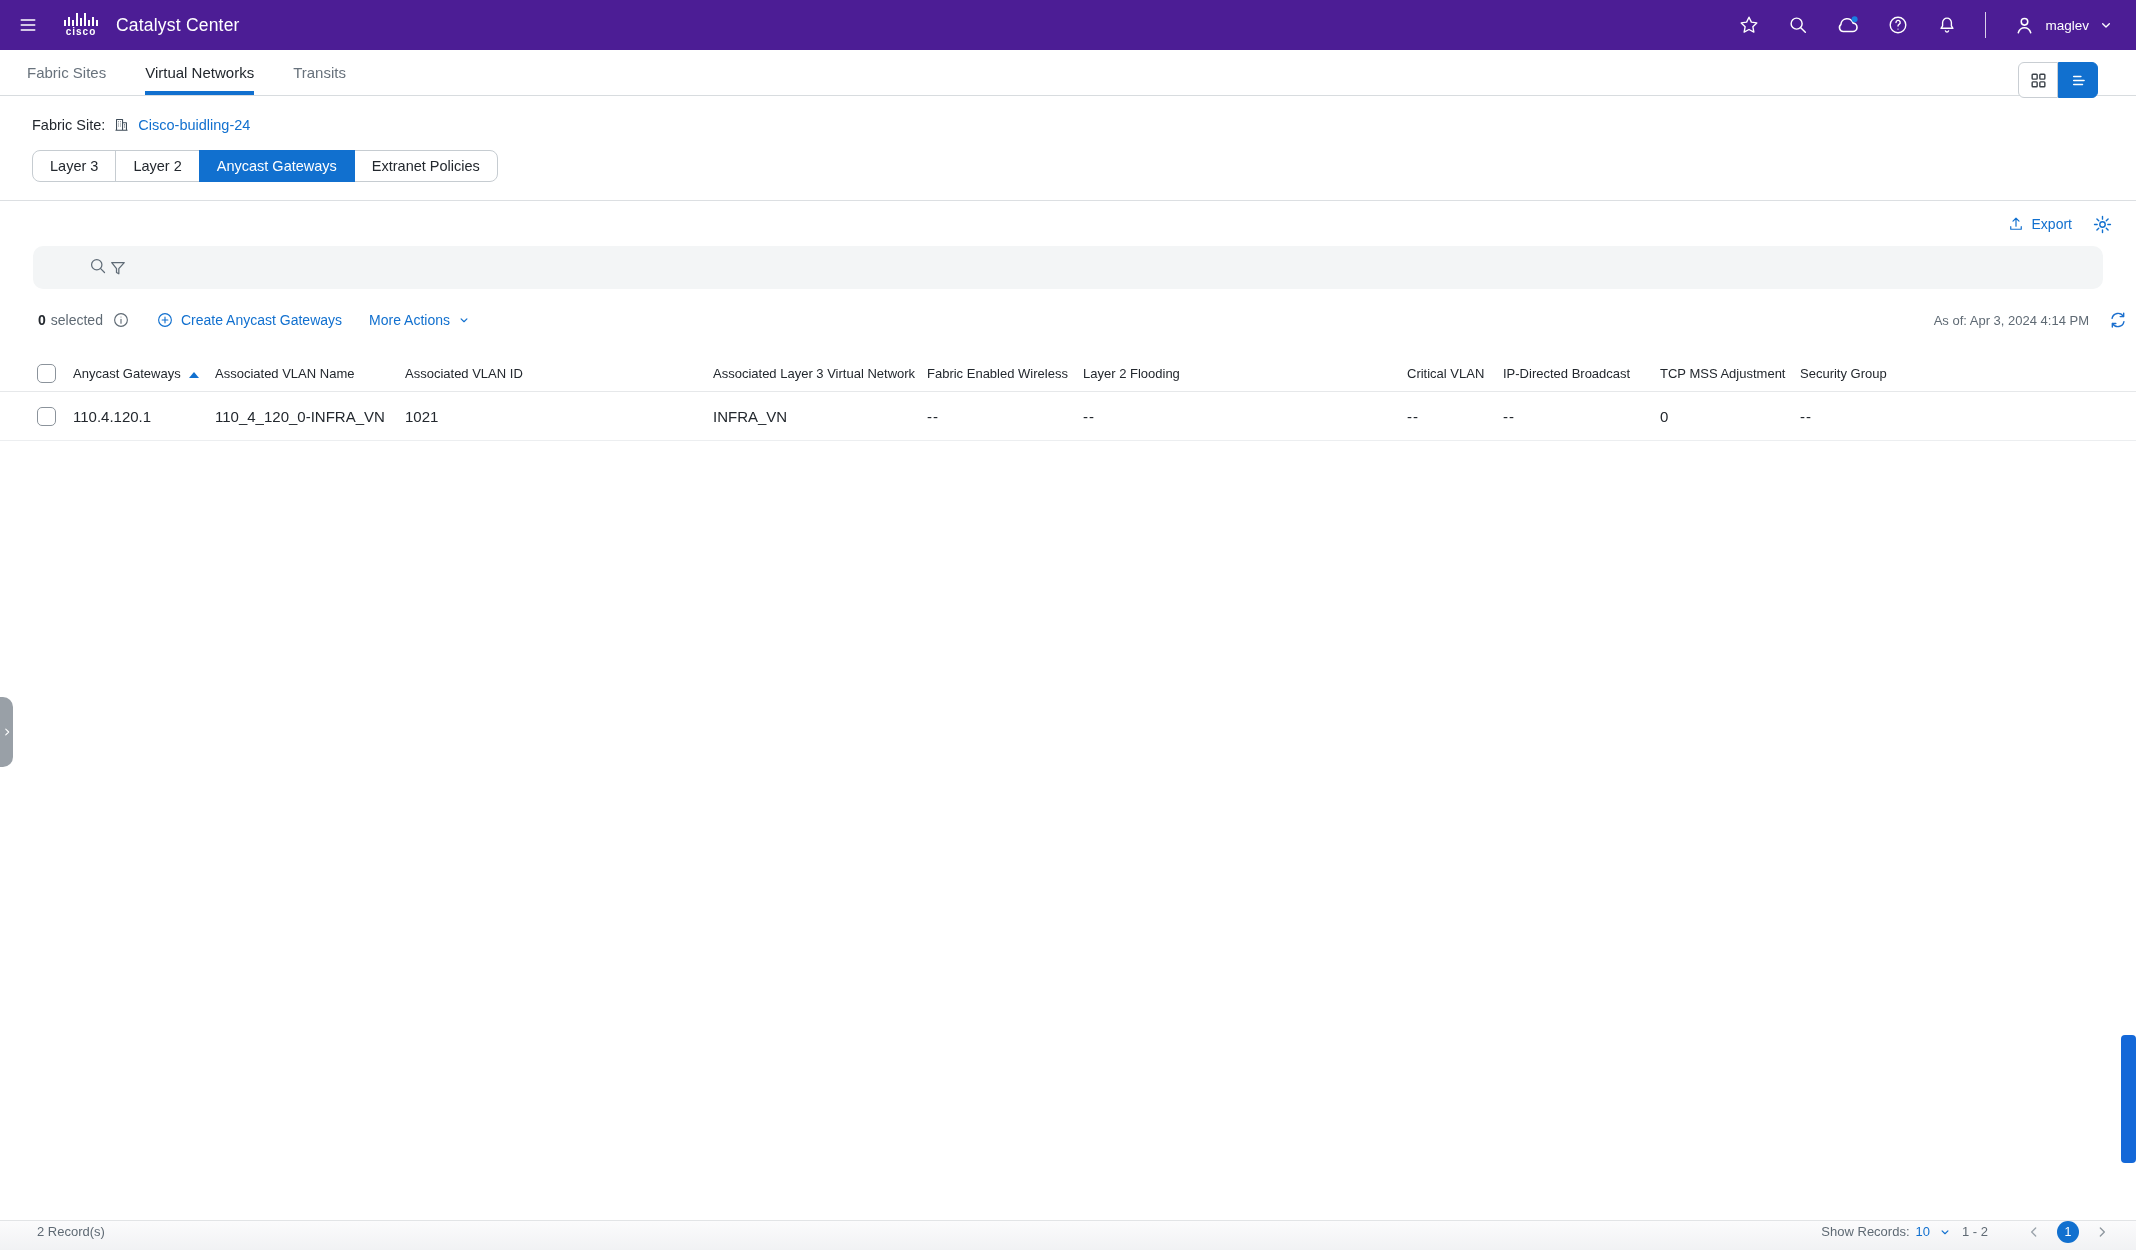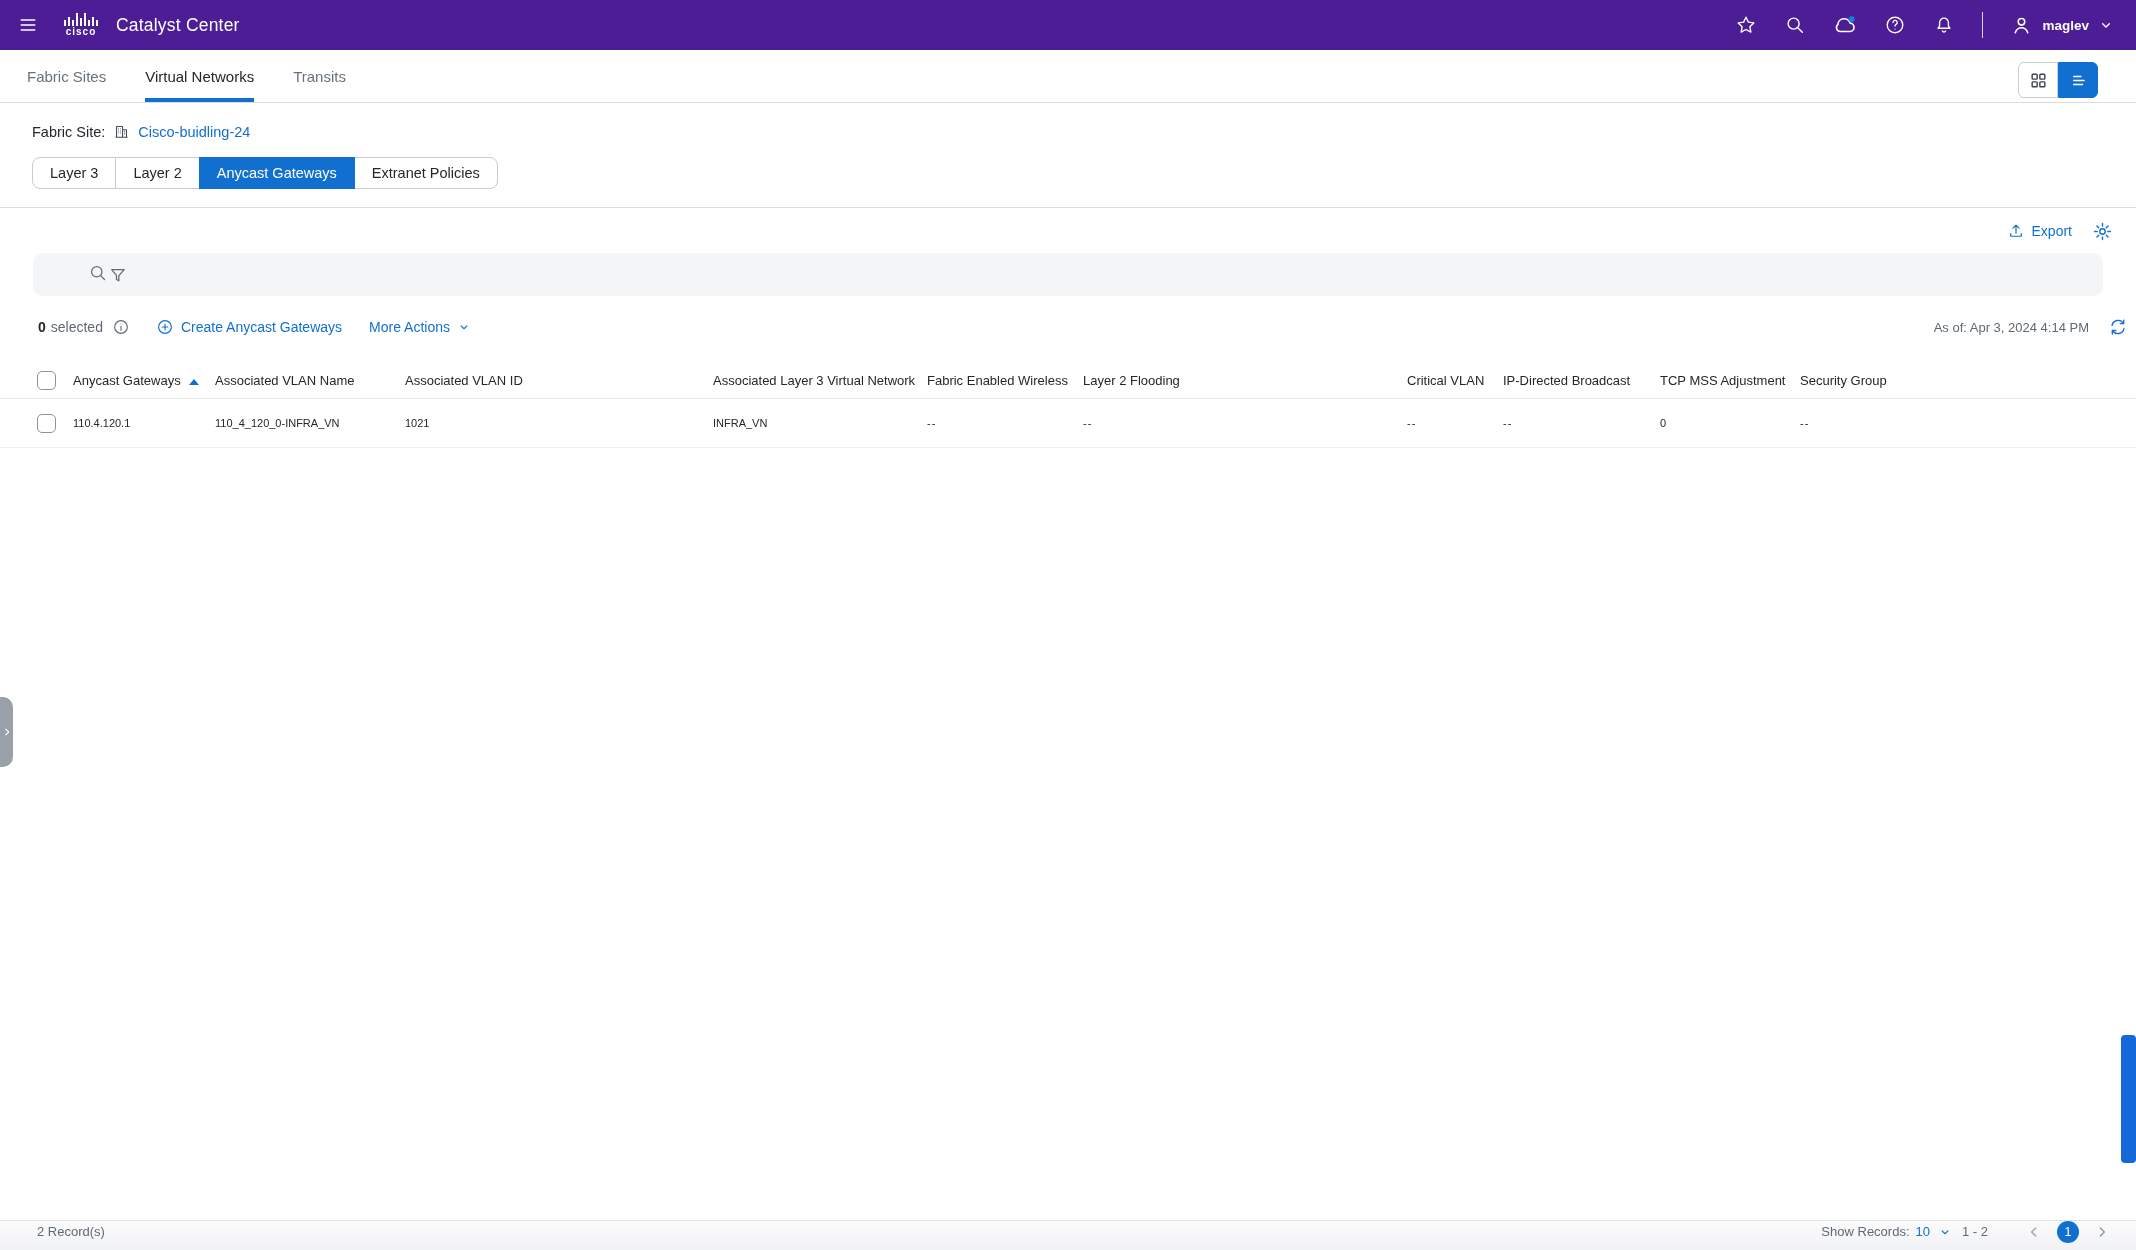"maglev" .username { font-weight: bold -> normal }
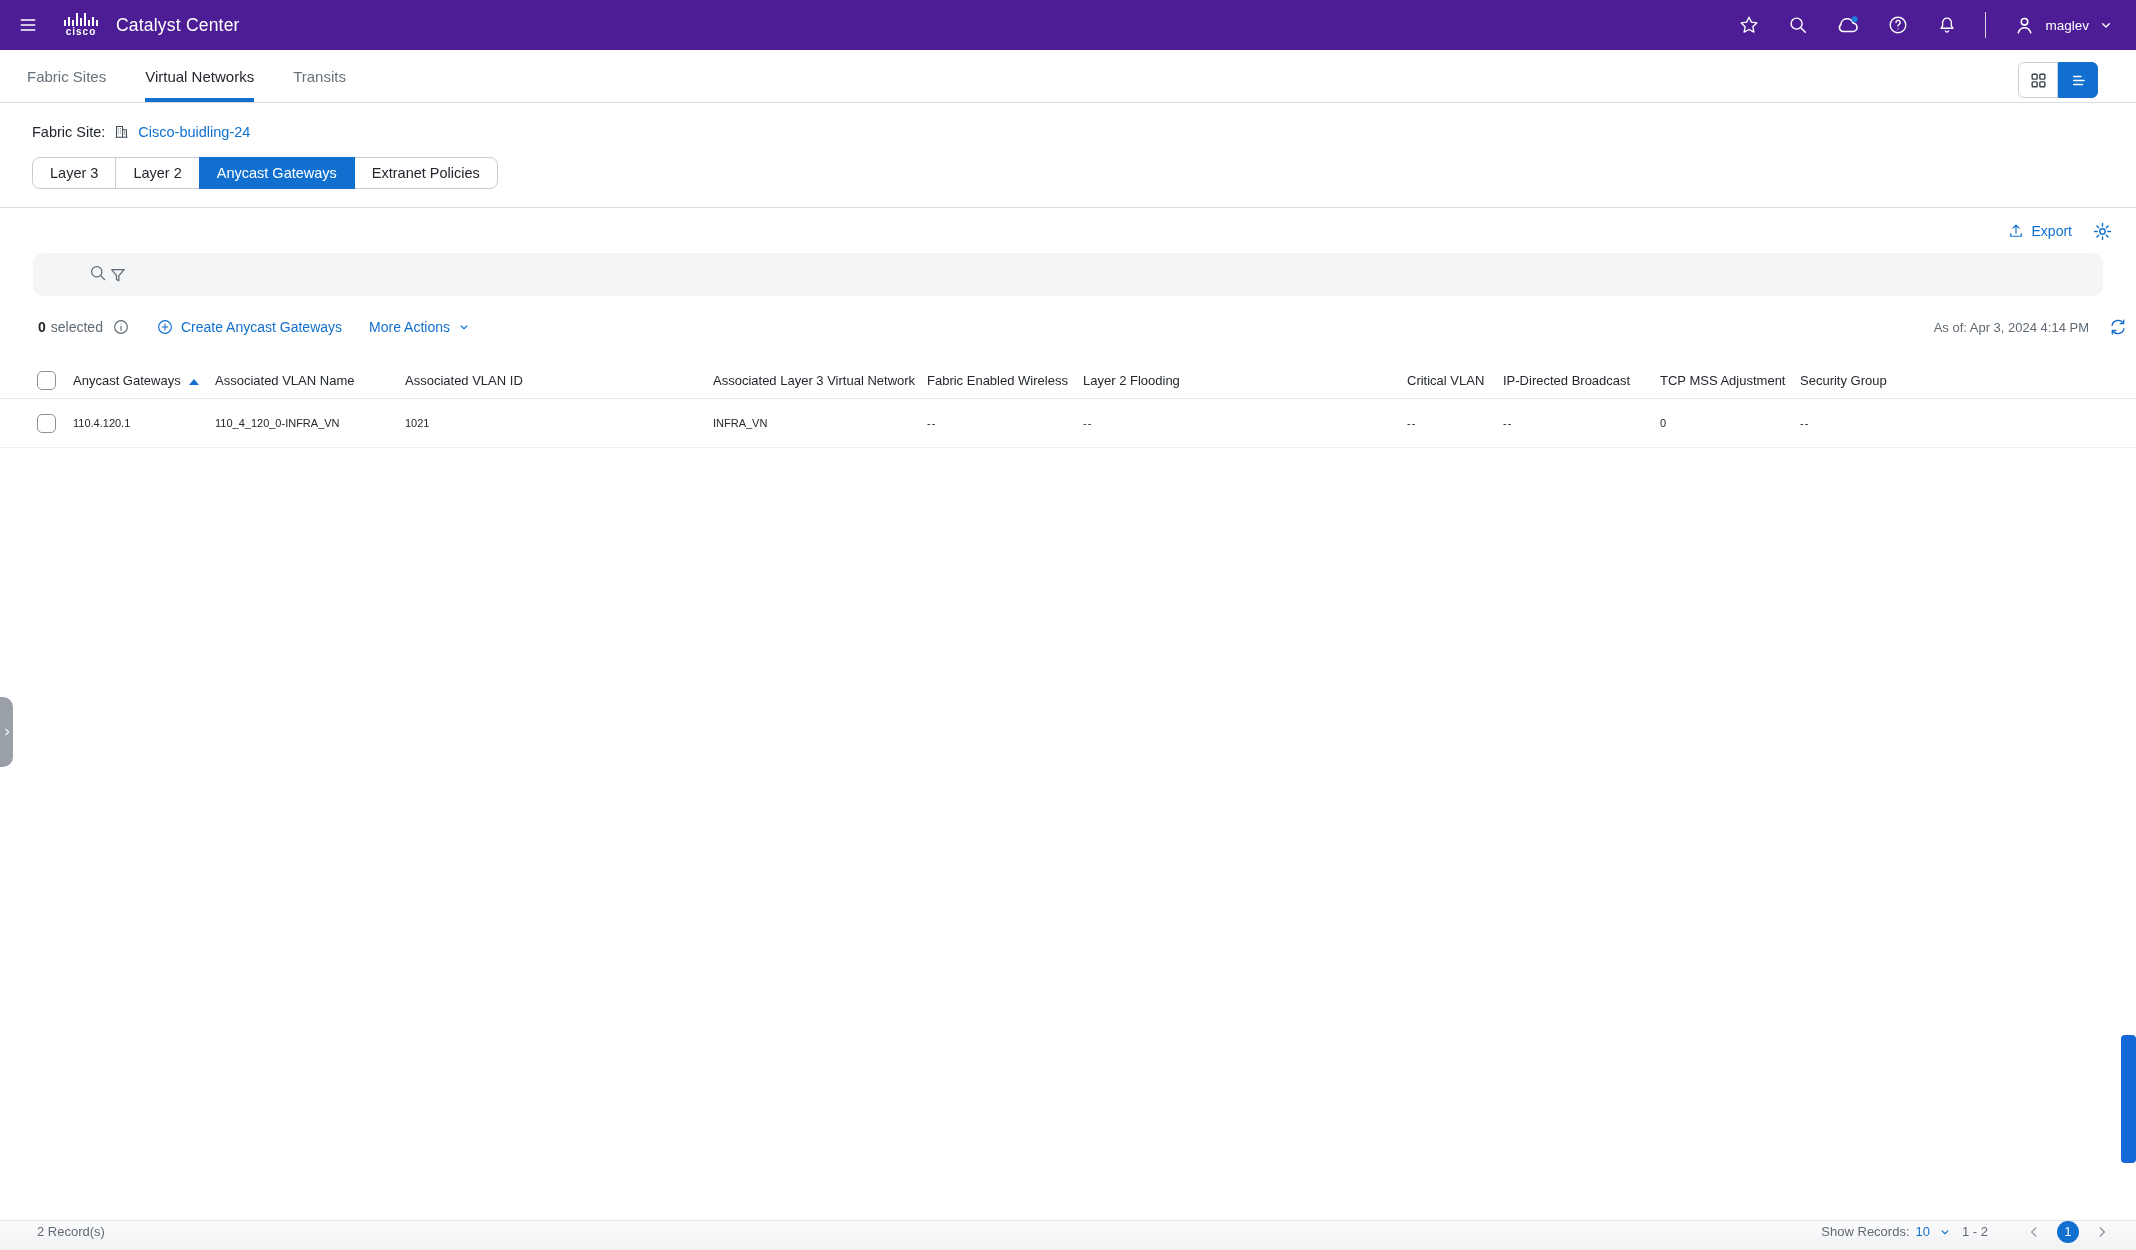"Fabric Sites" .nav-tabs { height: 53px -> 46px }
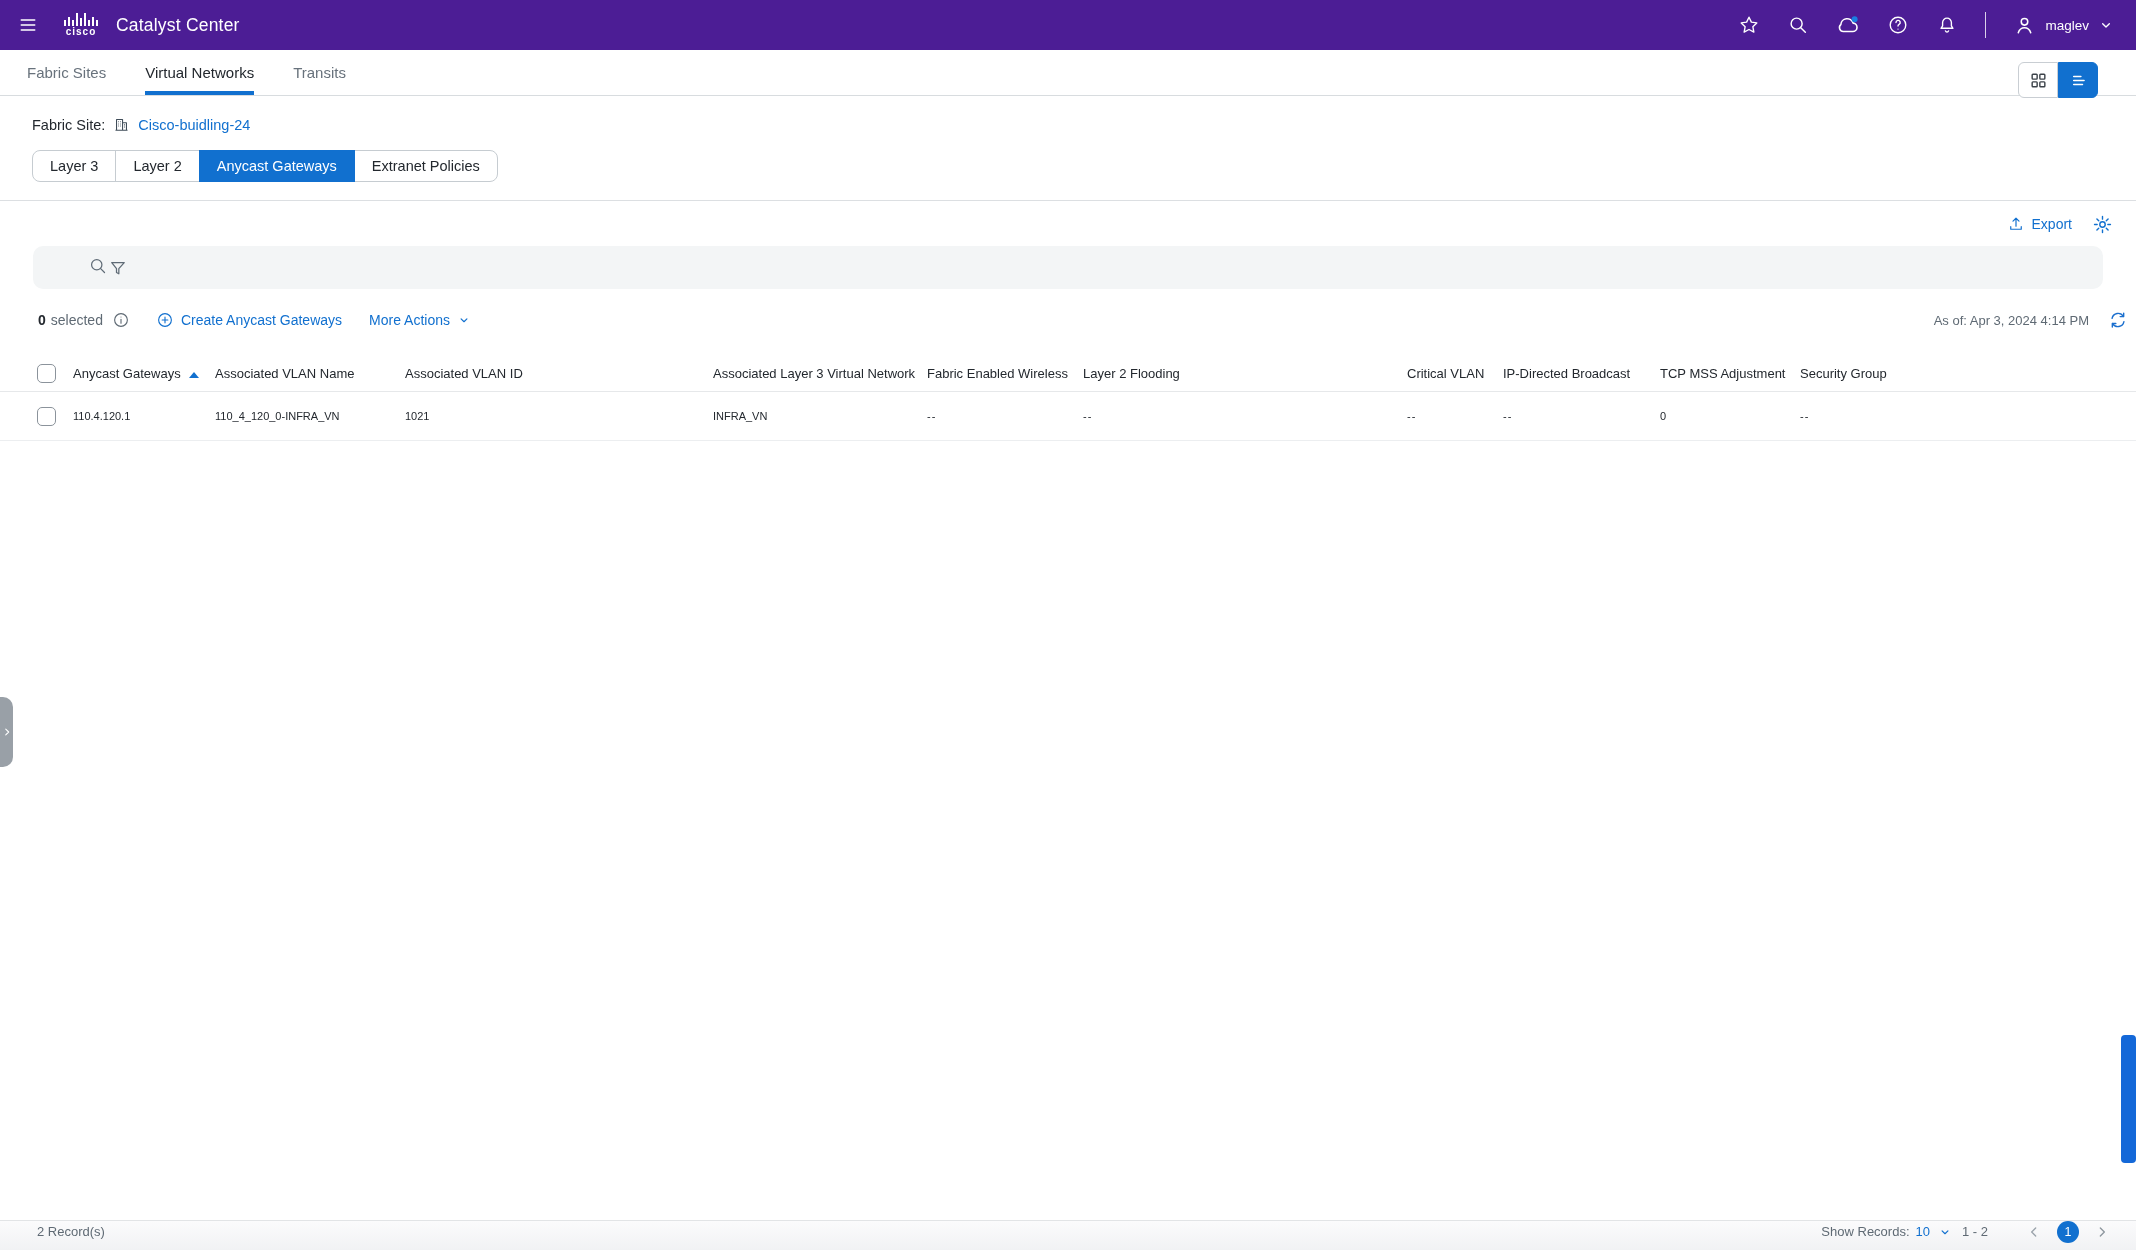"110.4.120.1" .grid-table td { font-size: 11px -> 15px }
